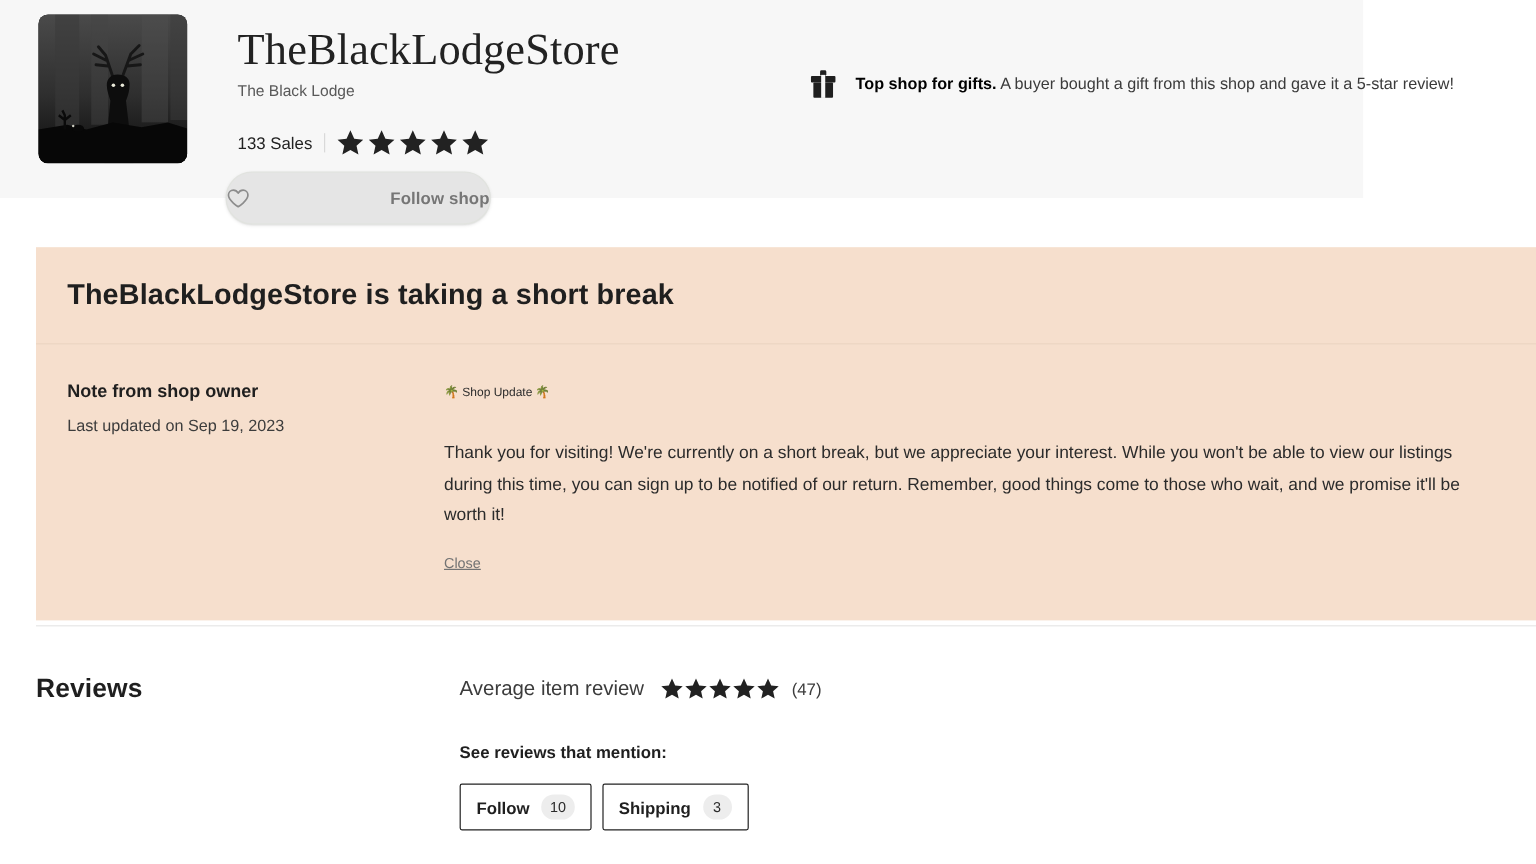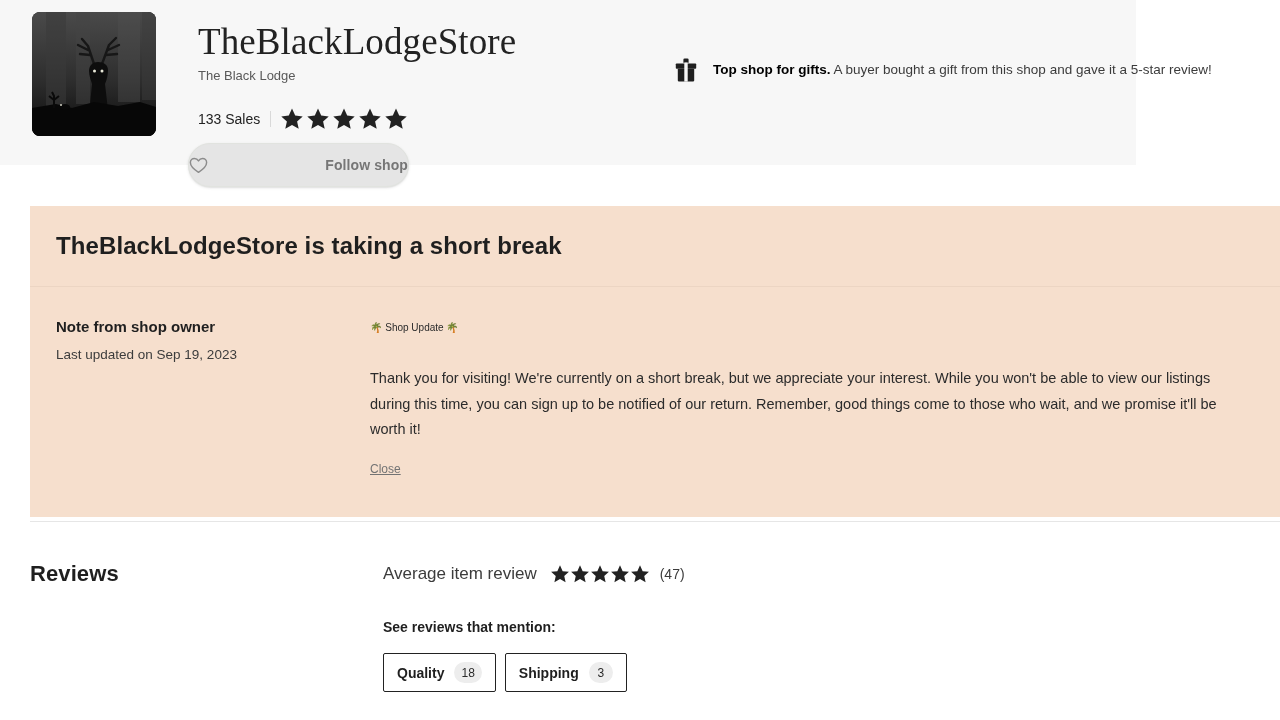"Quality" span.mention-pill-label { text: Quality -> Follow }
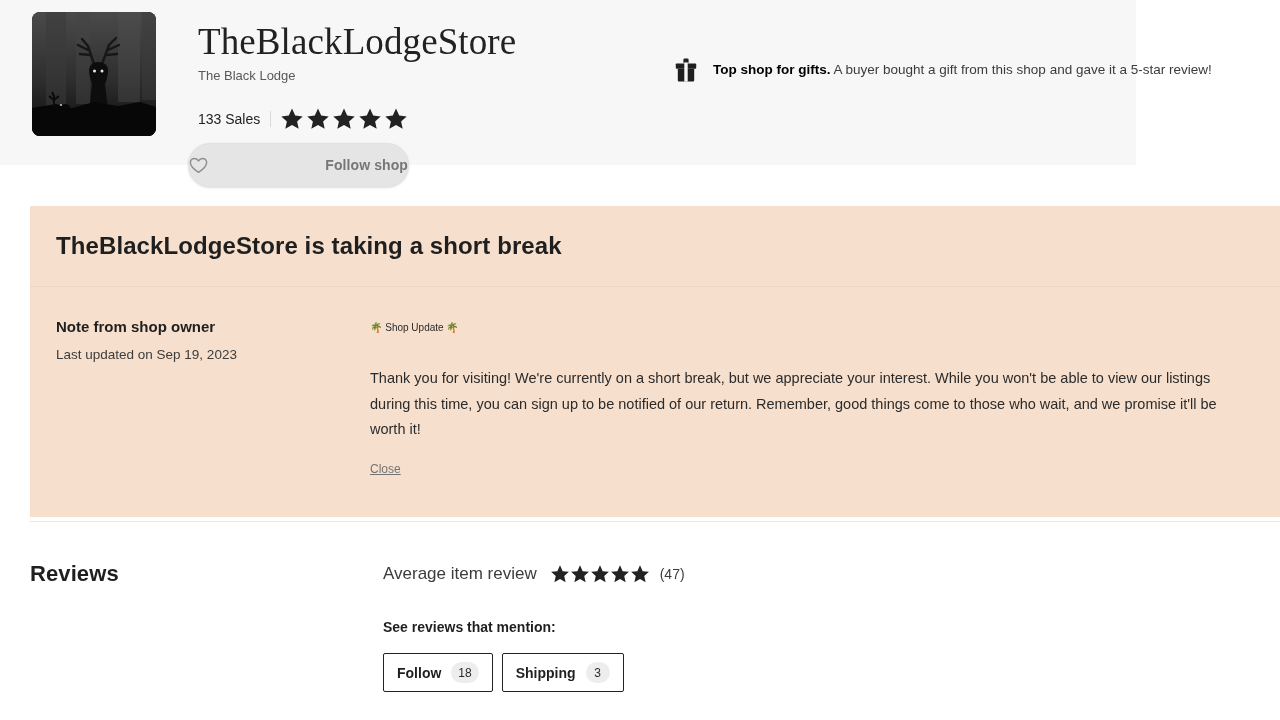"18" span.mention-pill-count { text: 18 -> 10 }
